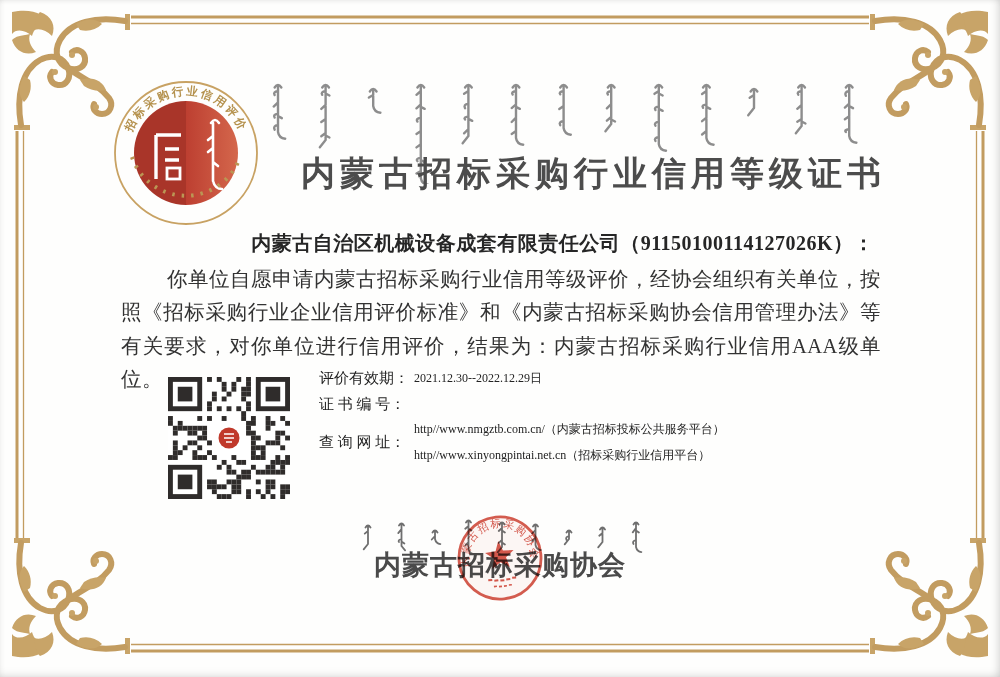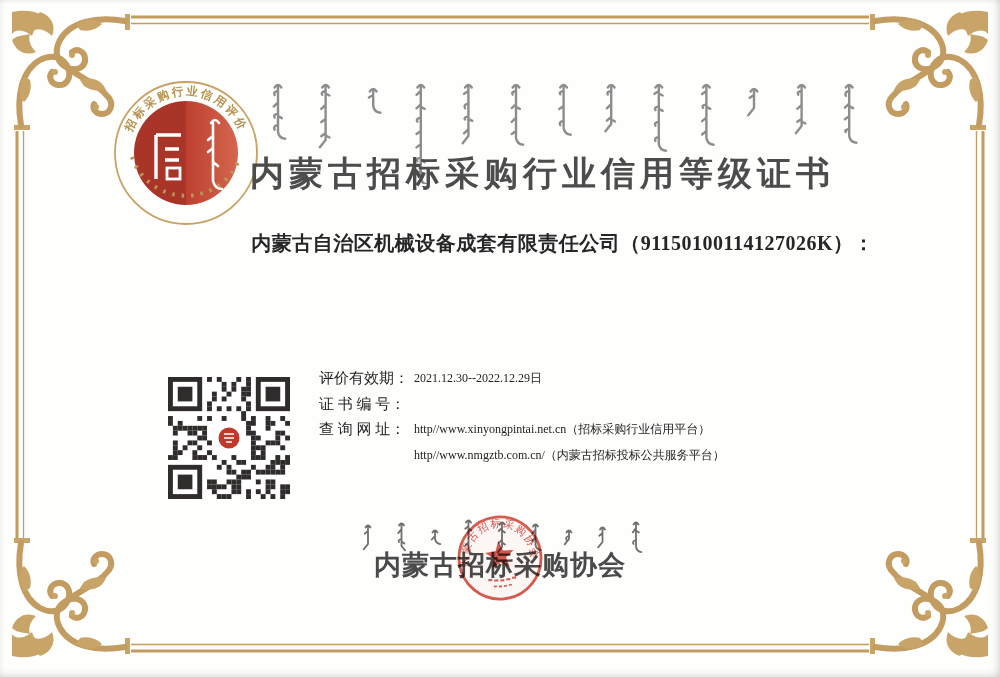"内蒙古招标采购行业信用等级证书" .title { text-align: left -> right }
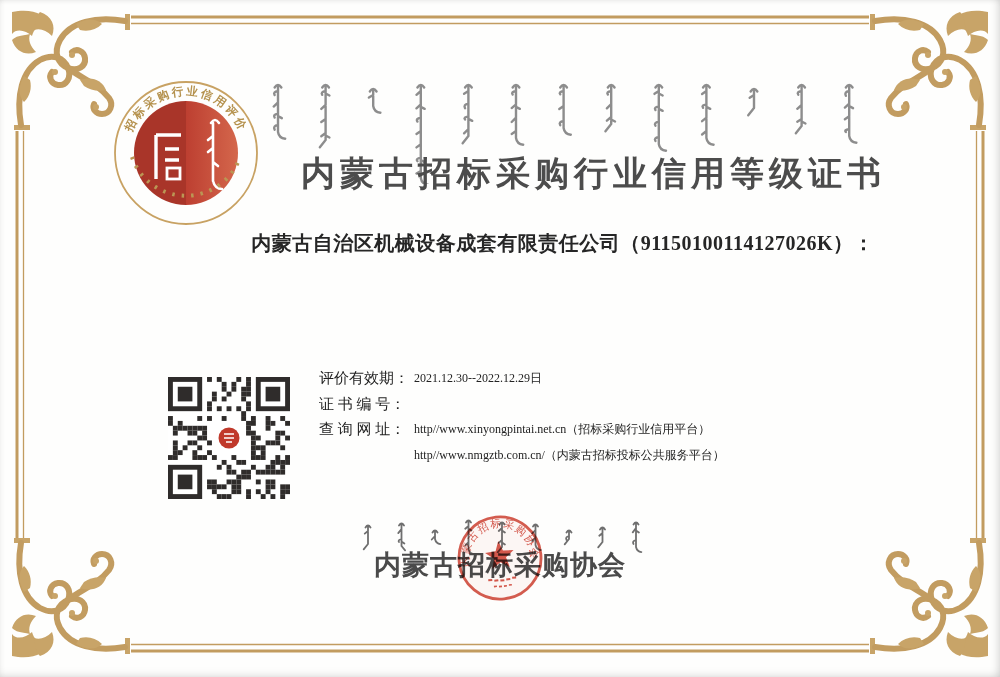"你单位自愿申请内蒙古招标采购行业信用等级评价，经协会组织有关单位，按照《招标采购" p.para { html: none -> <p>你单位自愿申请内蒙古招标采购行业信用等级评价，经协会组织有关单位，按照《招标采购行业企业信用评价标准》和《内蒙古招标采购协会信用管理办法》等有关要求，对你单位进行信用评价，结果为：内蒙古招标采购行业信用AAA级单位。</p> }
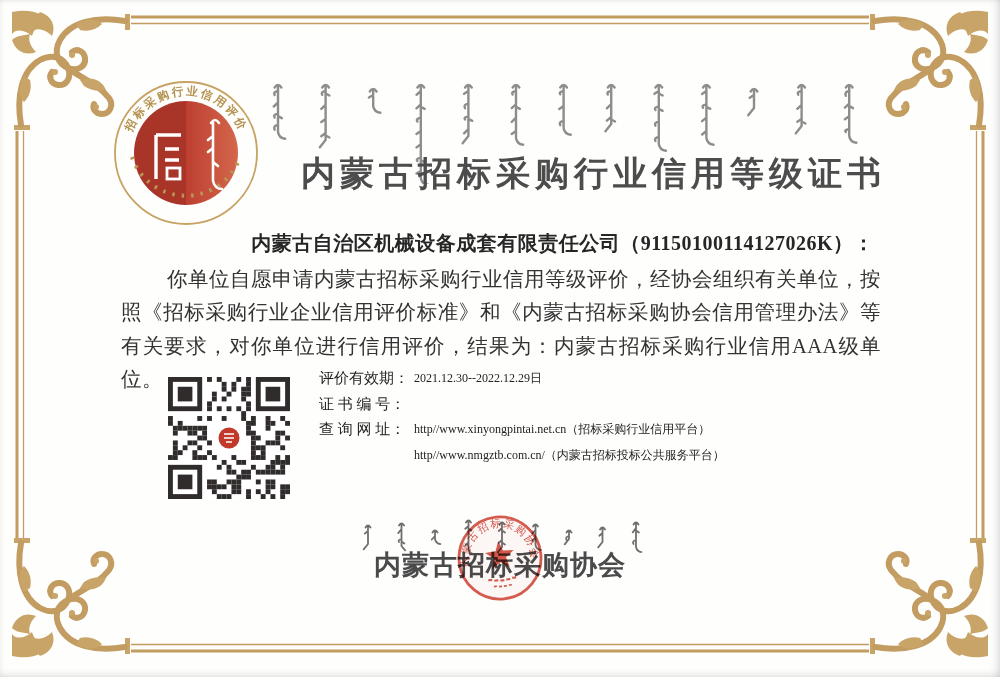"评价有效期：" .det-row { align-items: flex-start -> center }
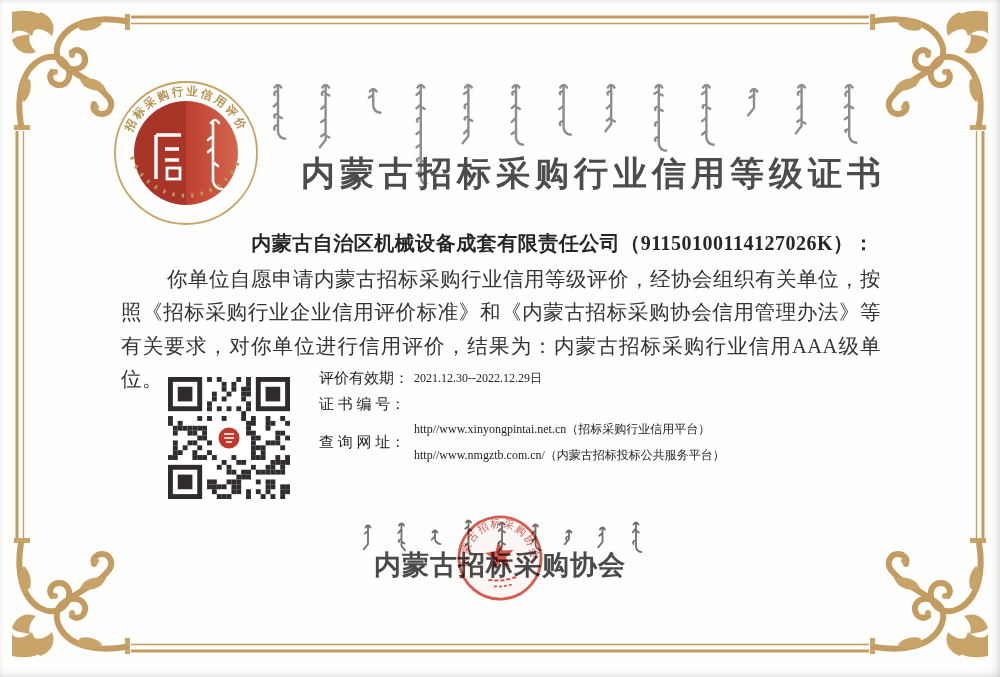"http//www.xinyongpintai.net.cn（招标采购行业信用平" div.det-line { order: before "http//www.nmgztb.com.cn/（内蒙古招标投标公共服务平台）" -> after "http//www.nmgztb.com.cn/（内蒙古招标投标公共服务平台）" }
